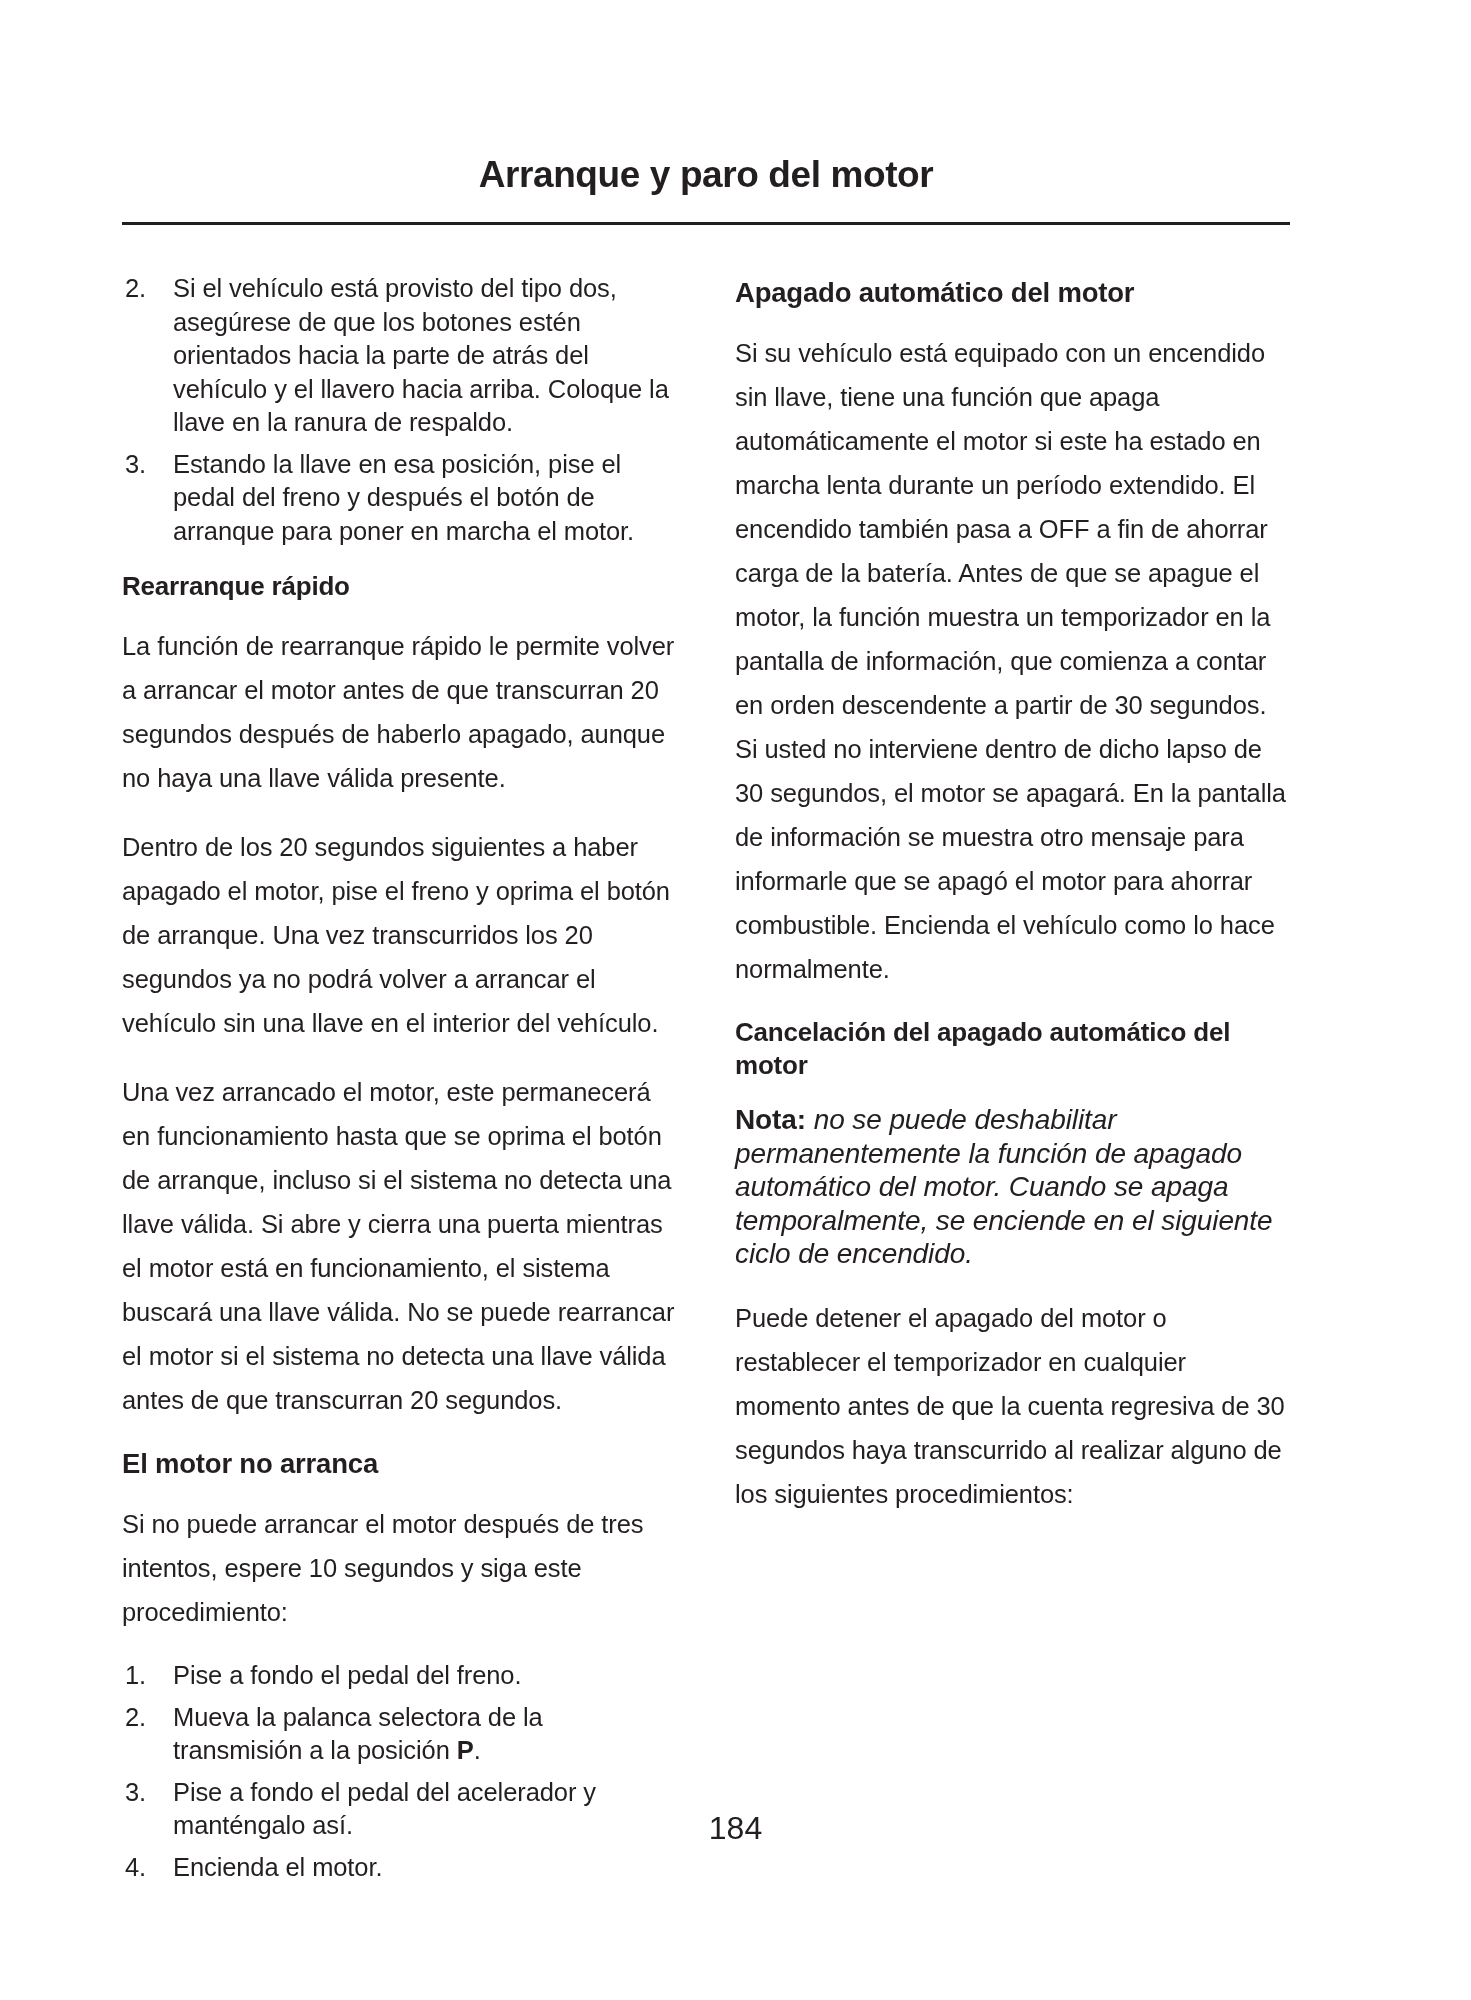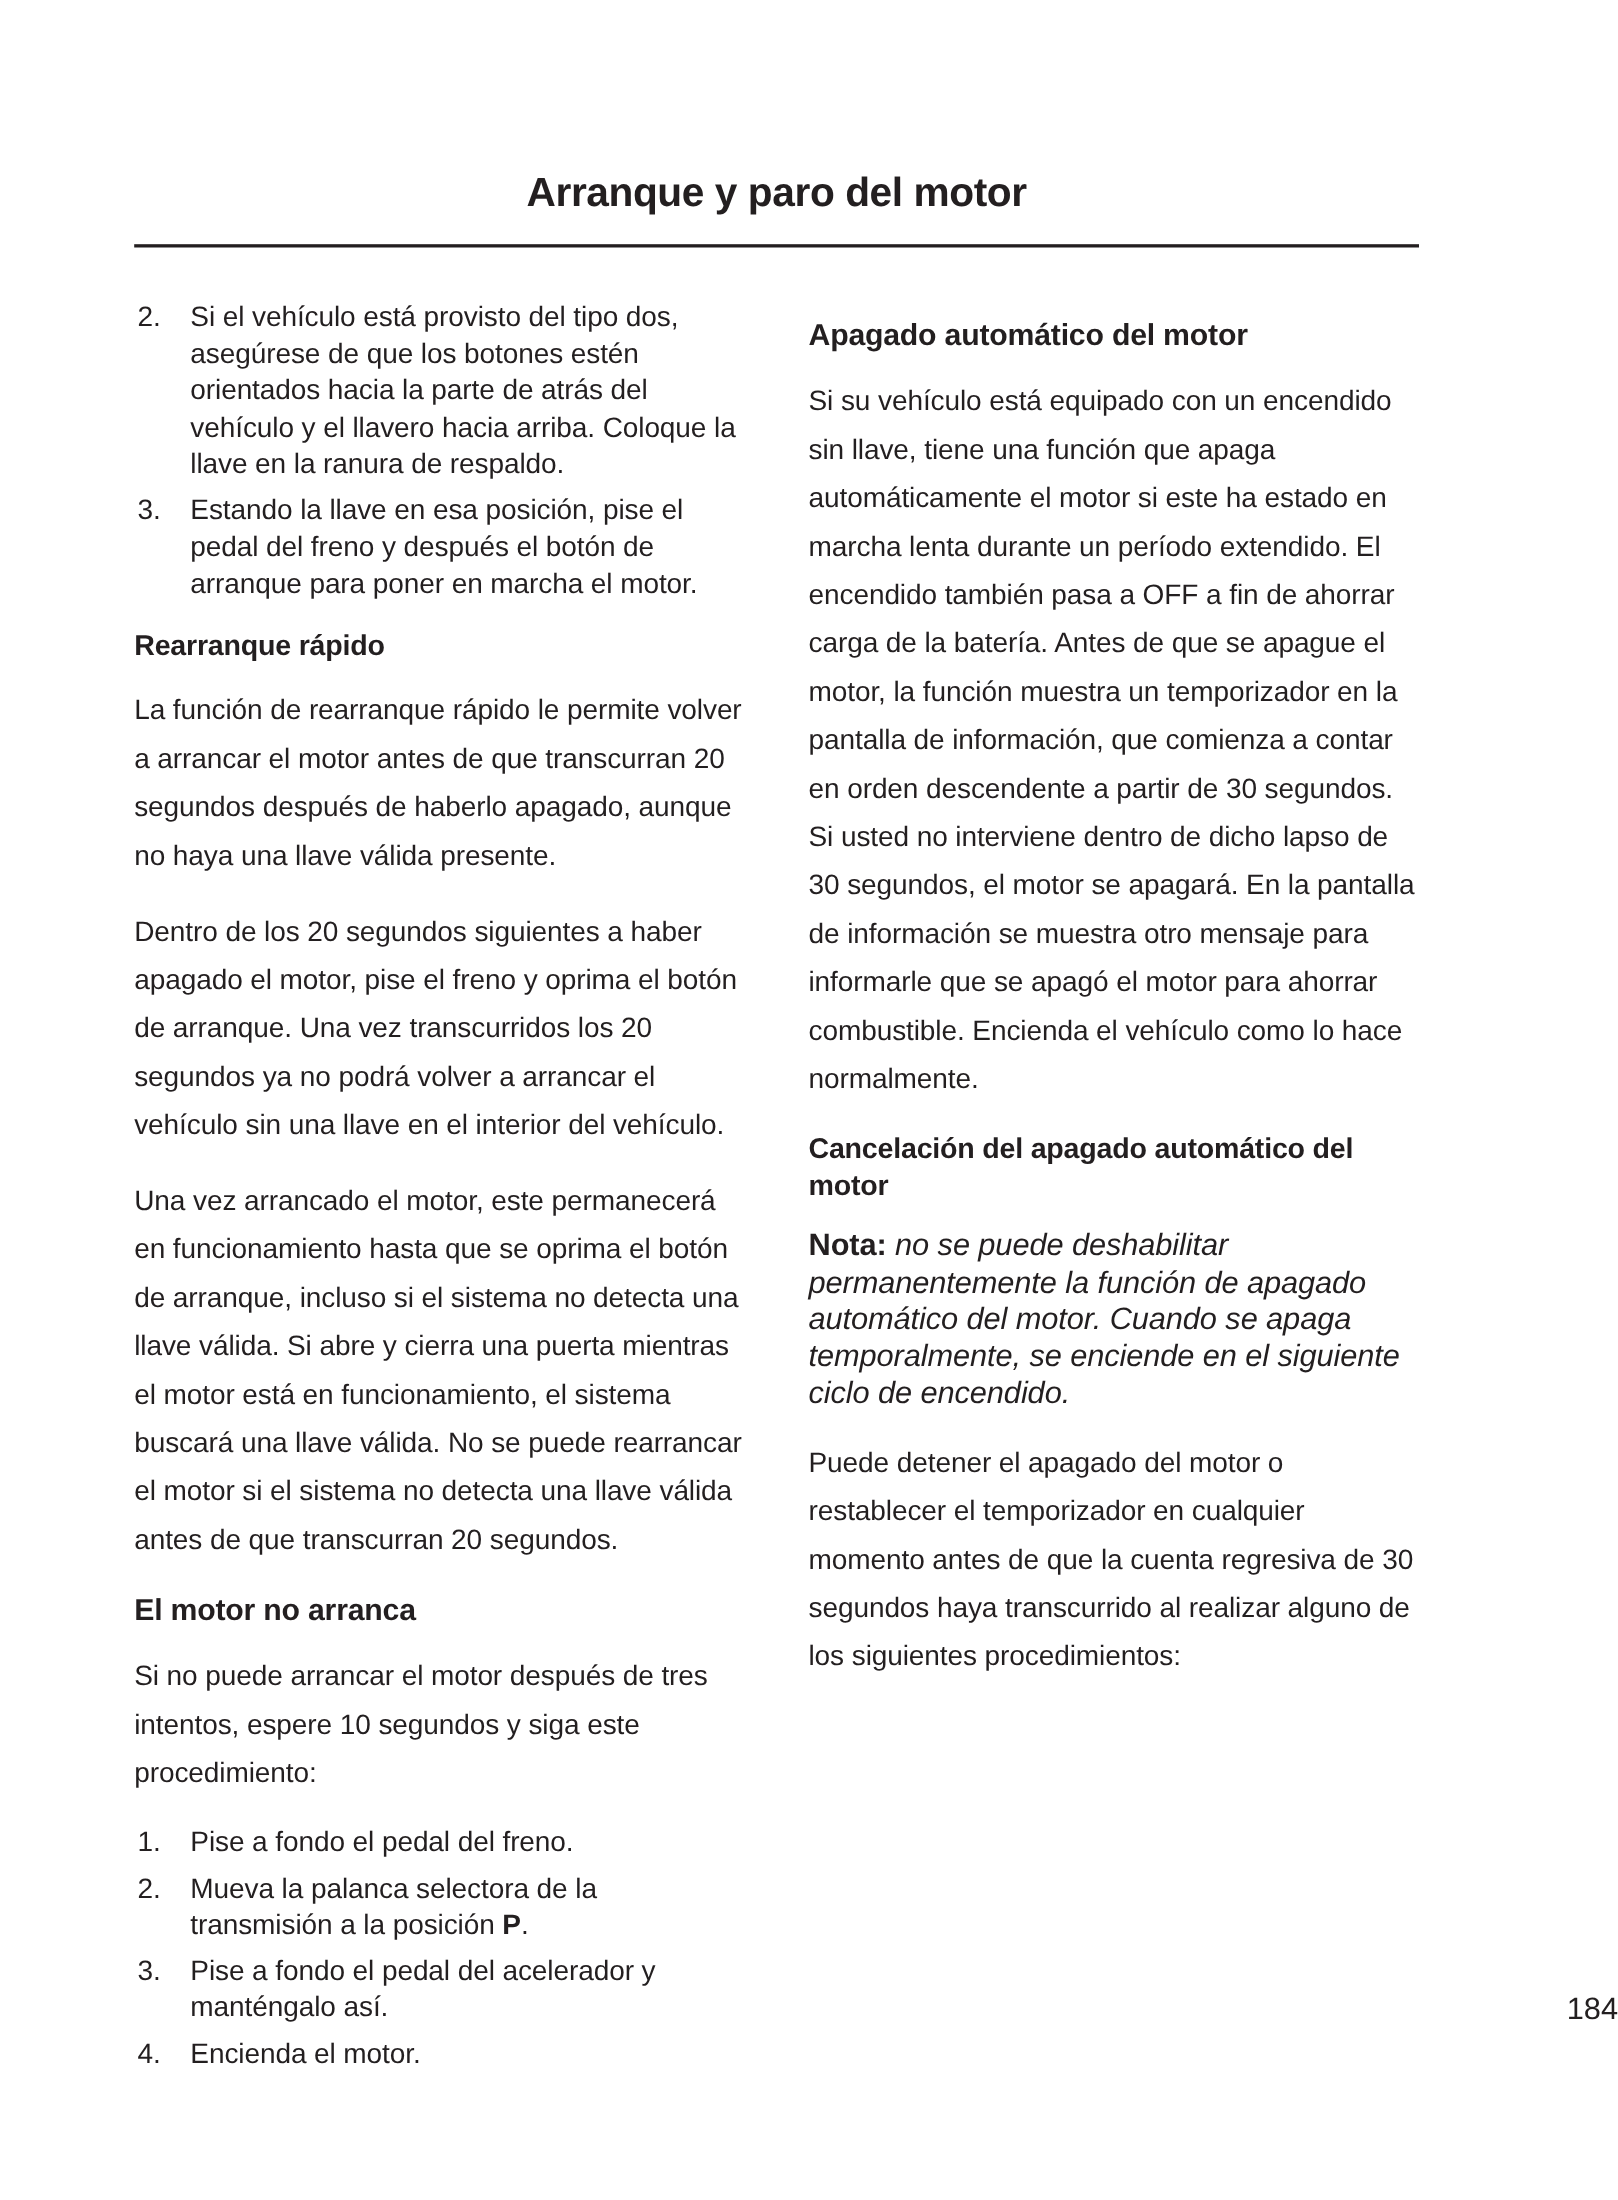"Apagado automático del motor" h2.subhead.big { margin: 16px 0 22px 0 -> 4px 0 22px 0 }
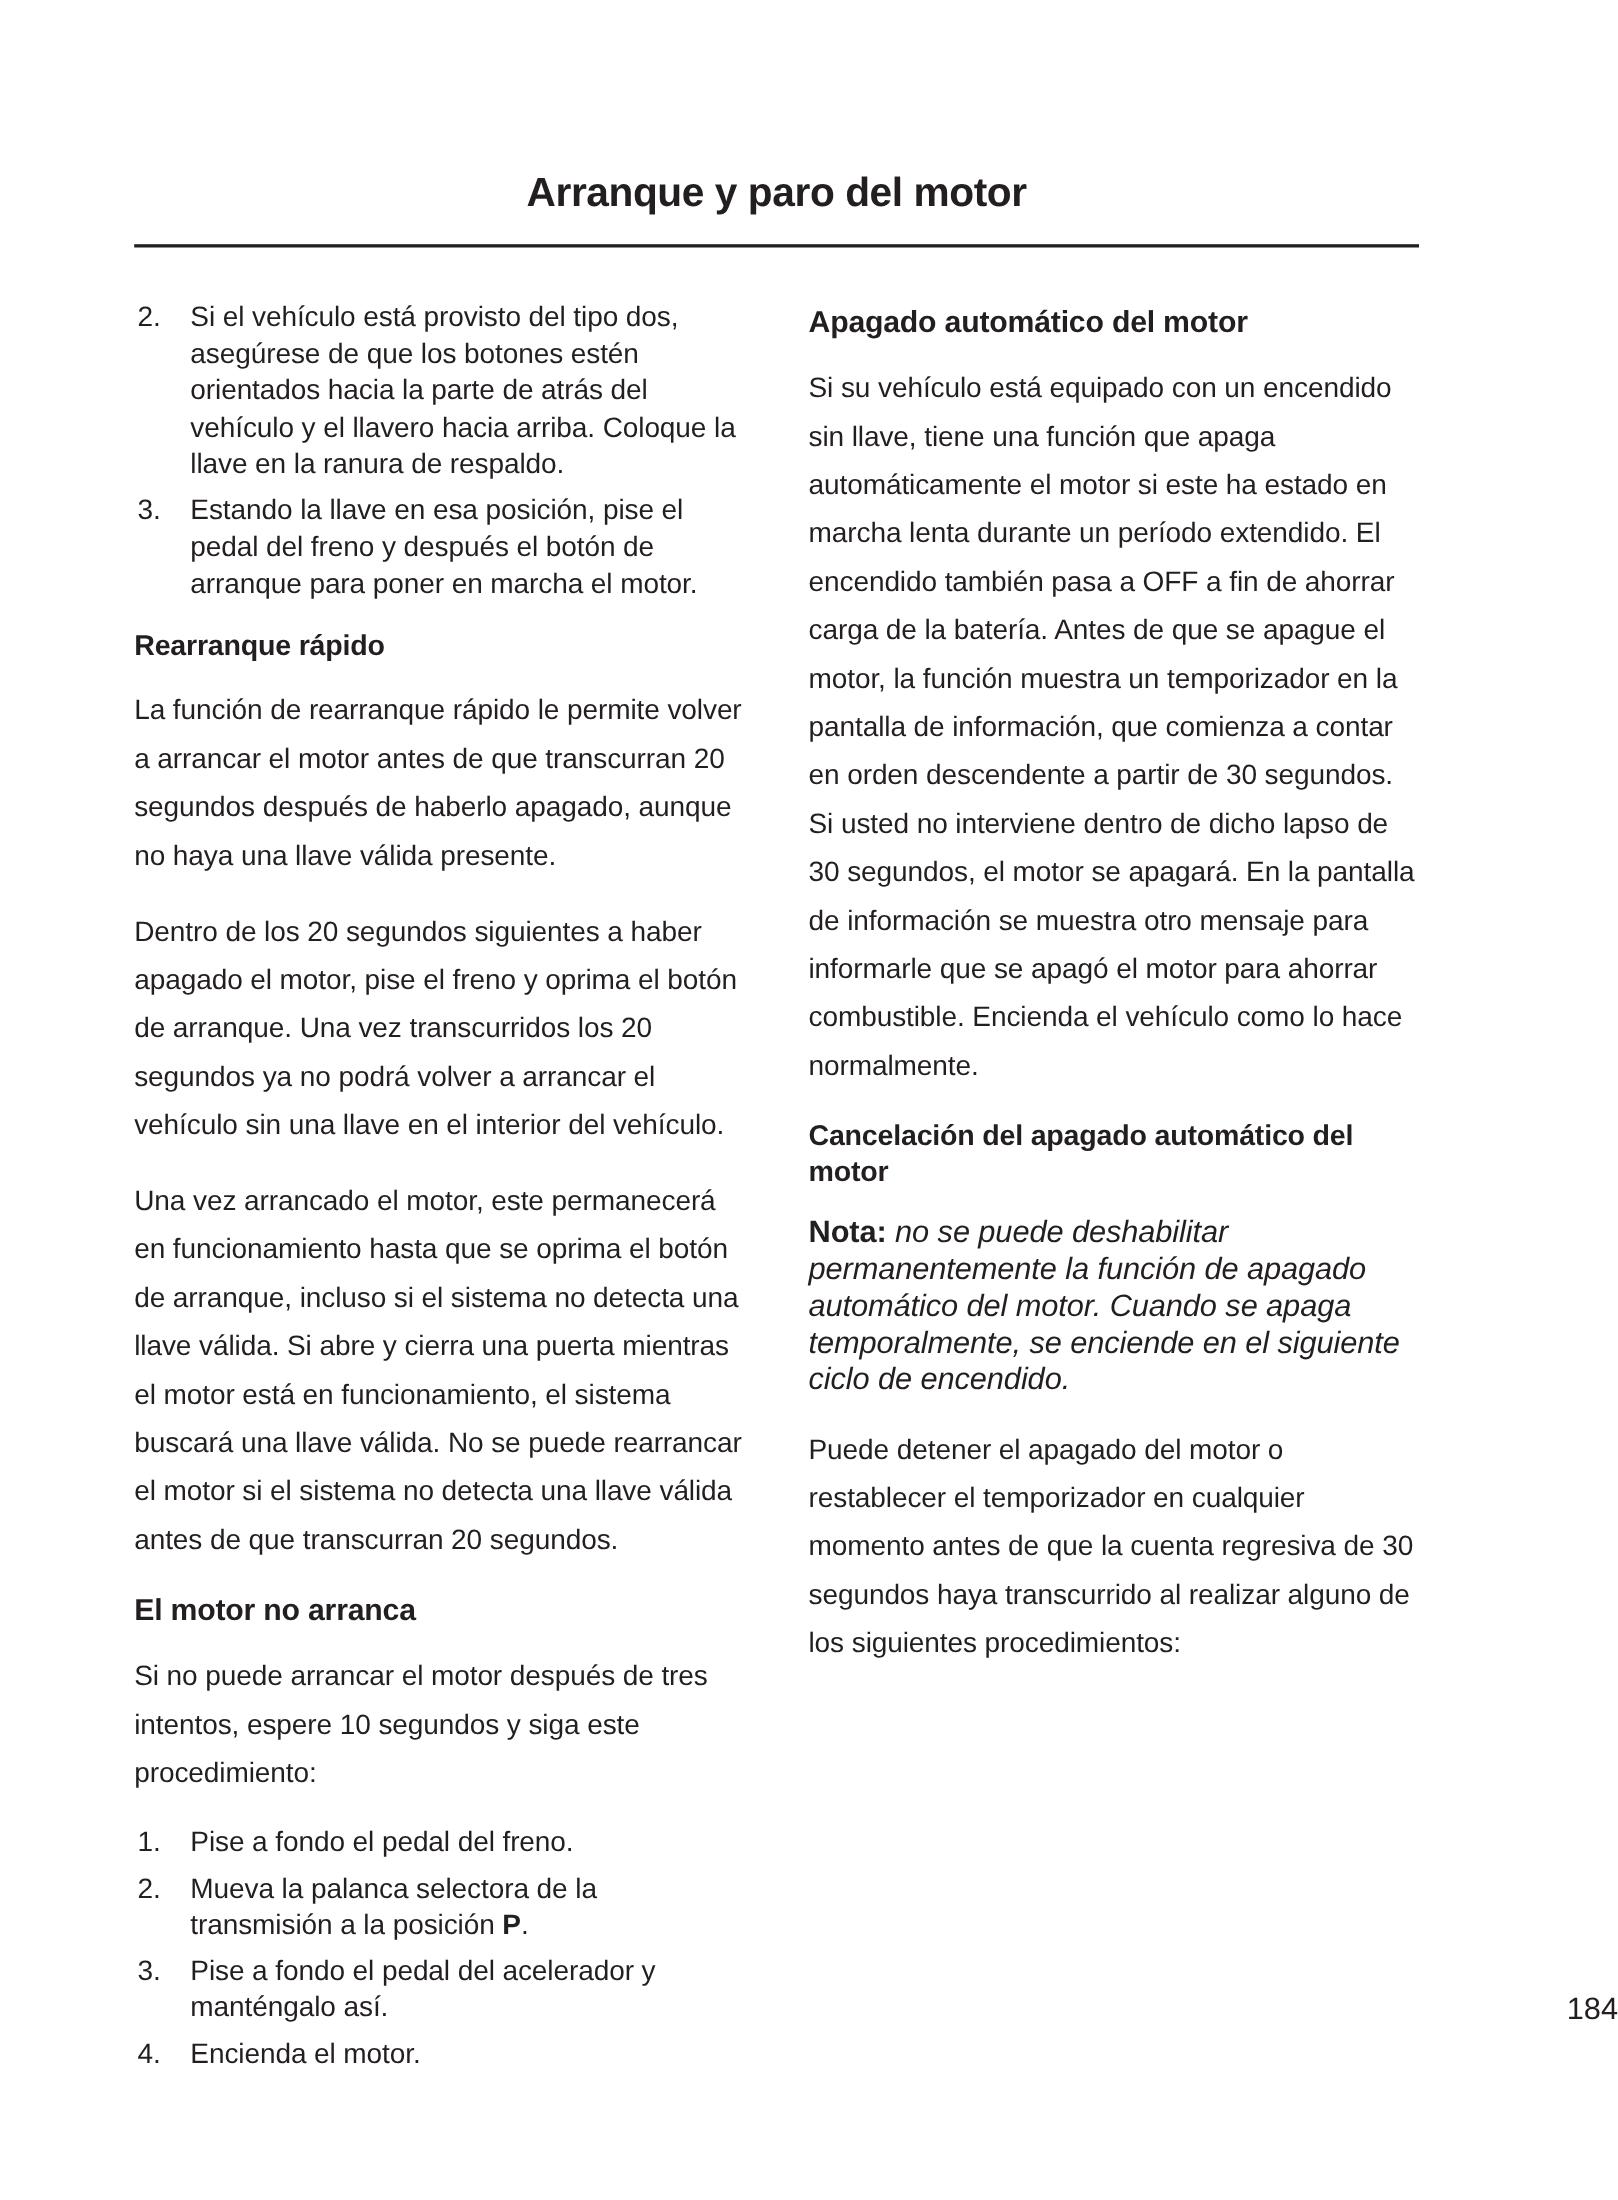"184" .page-number { font-size: 28px -> 32px; text-align: right -> center }
